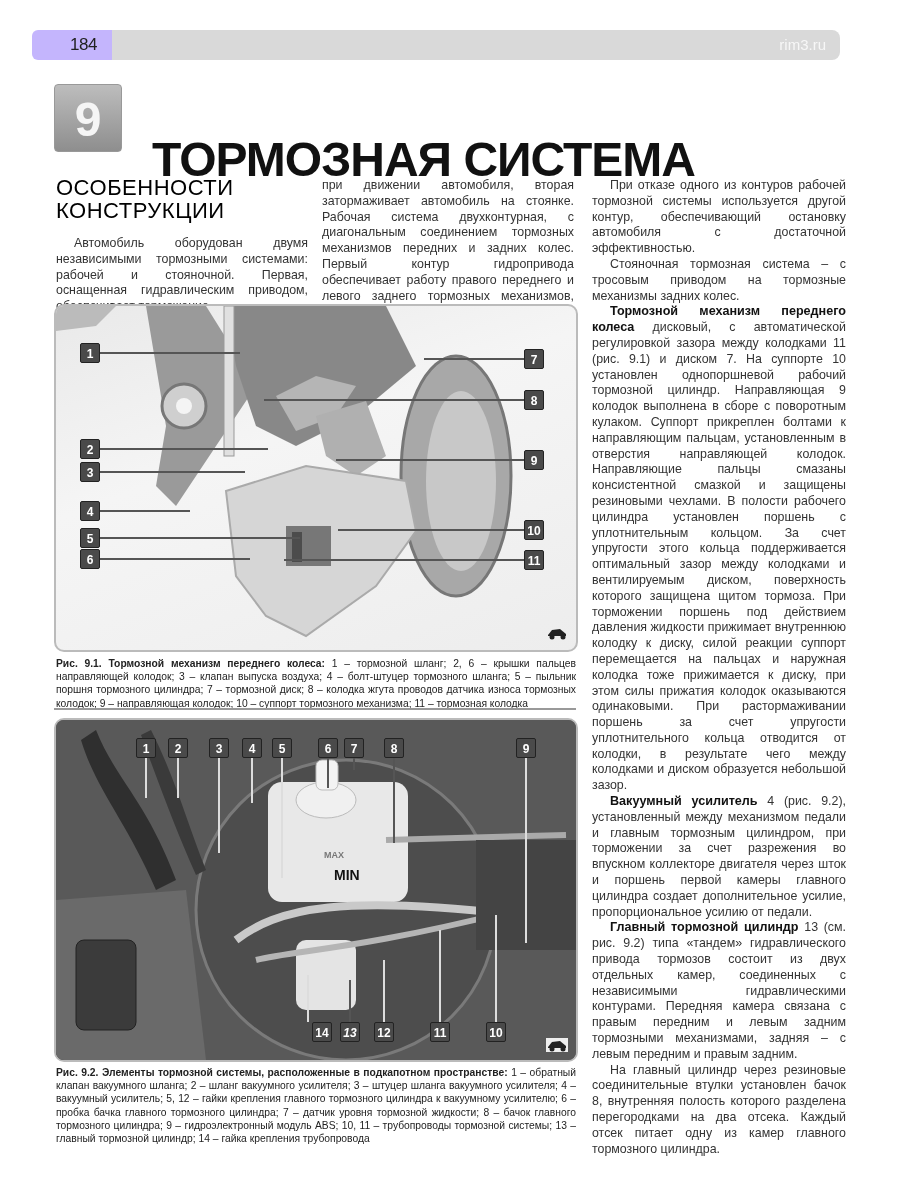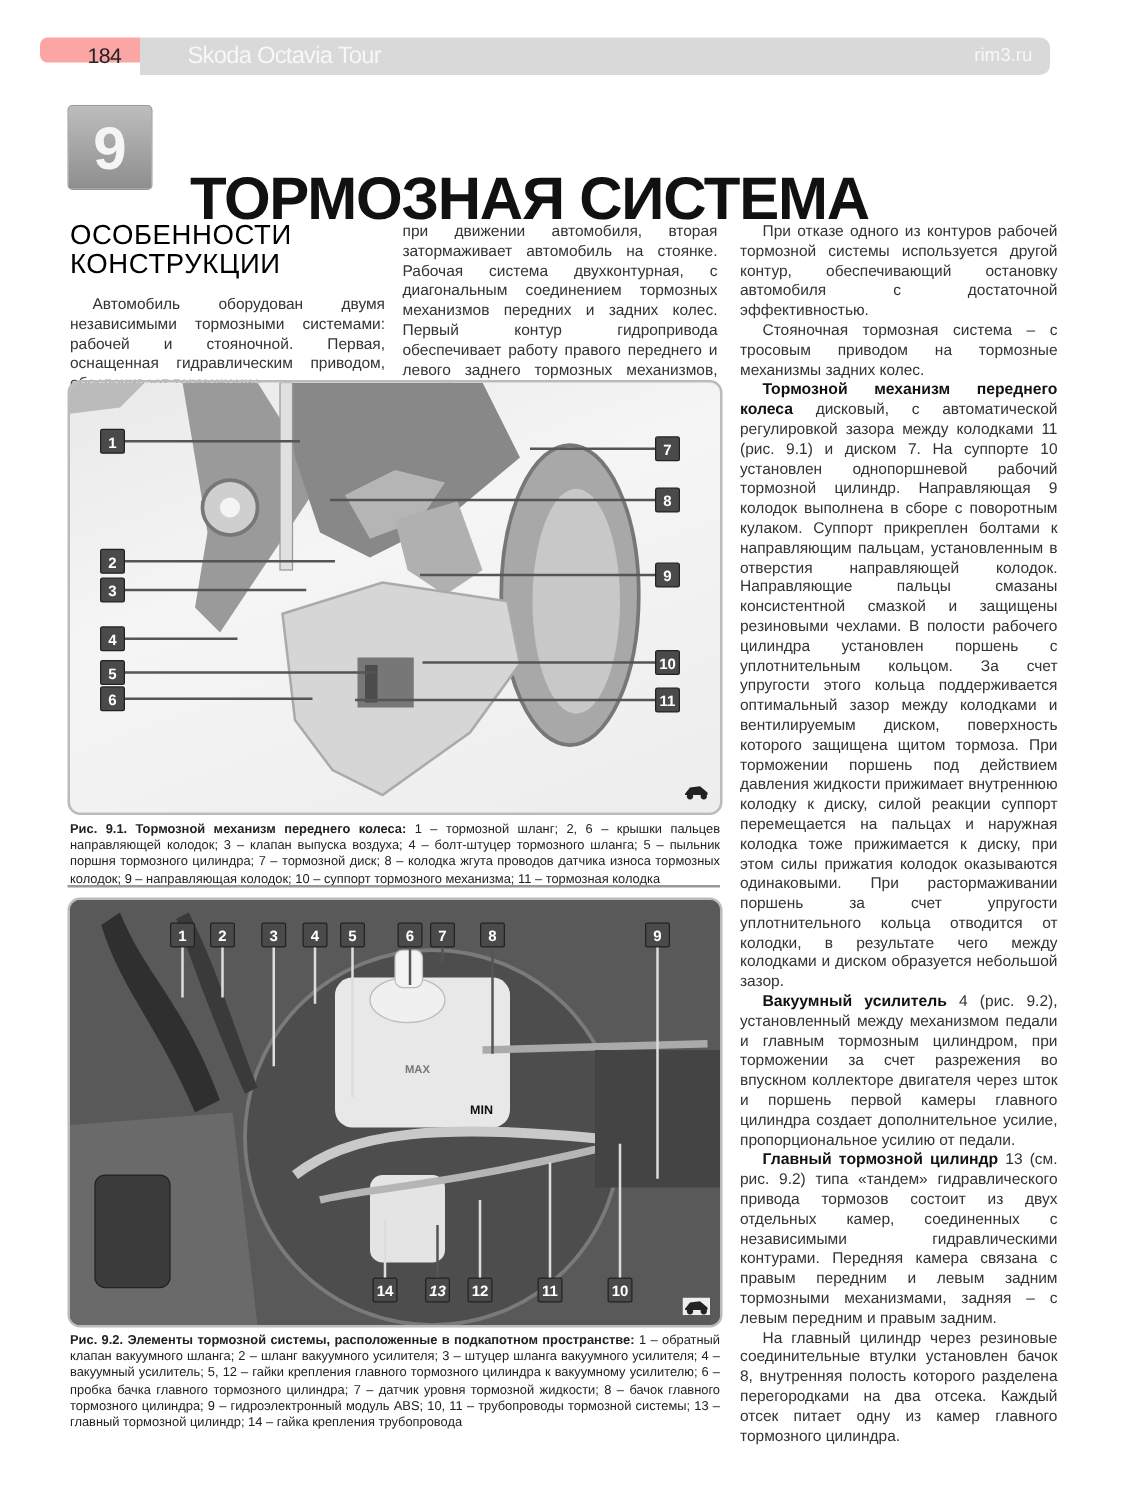"184" .hdr .num { background: #fca5a5 -> #c4b5fd; height: 20px -> 30px }
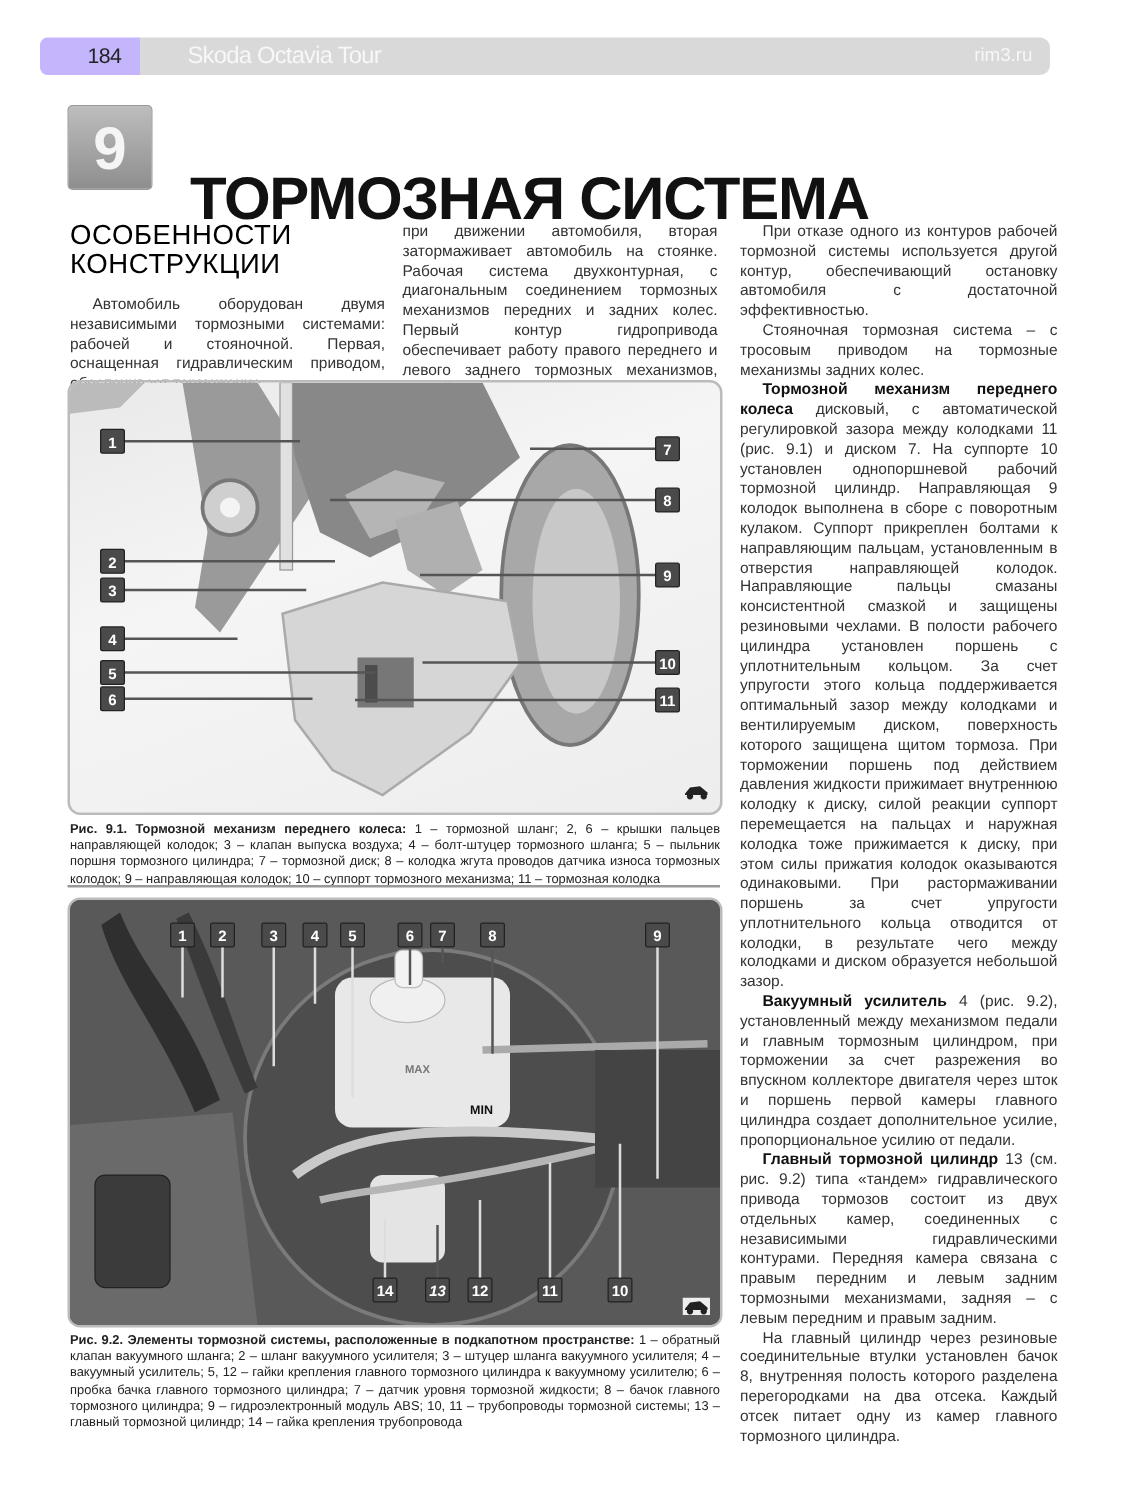"Skoda Octavia Tour" span.title { html: <span>Skoda Octavia Tour</span> -> none }
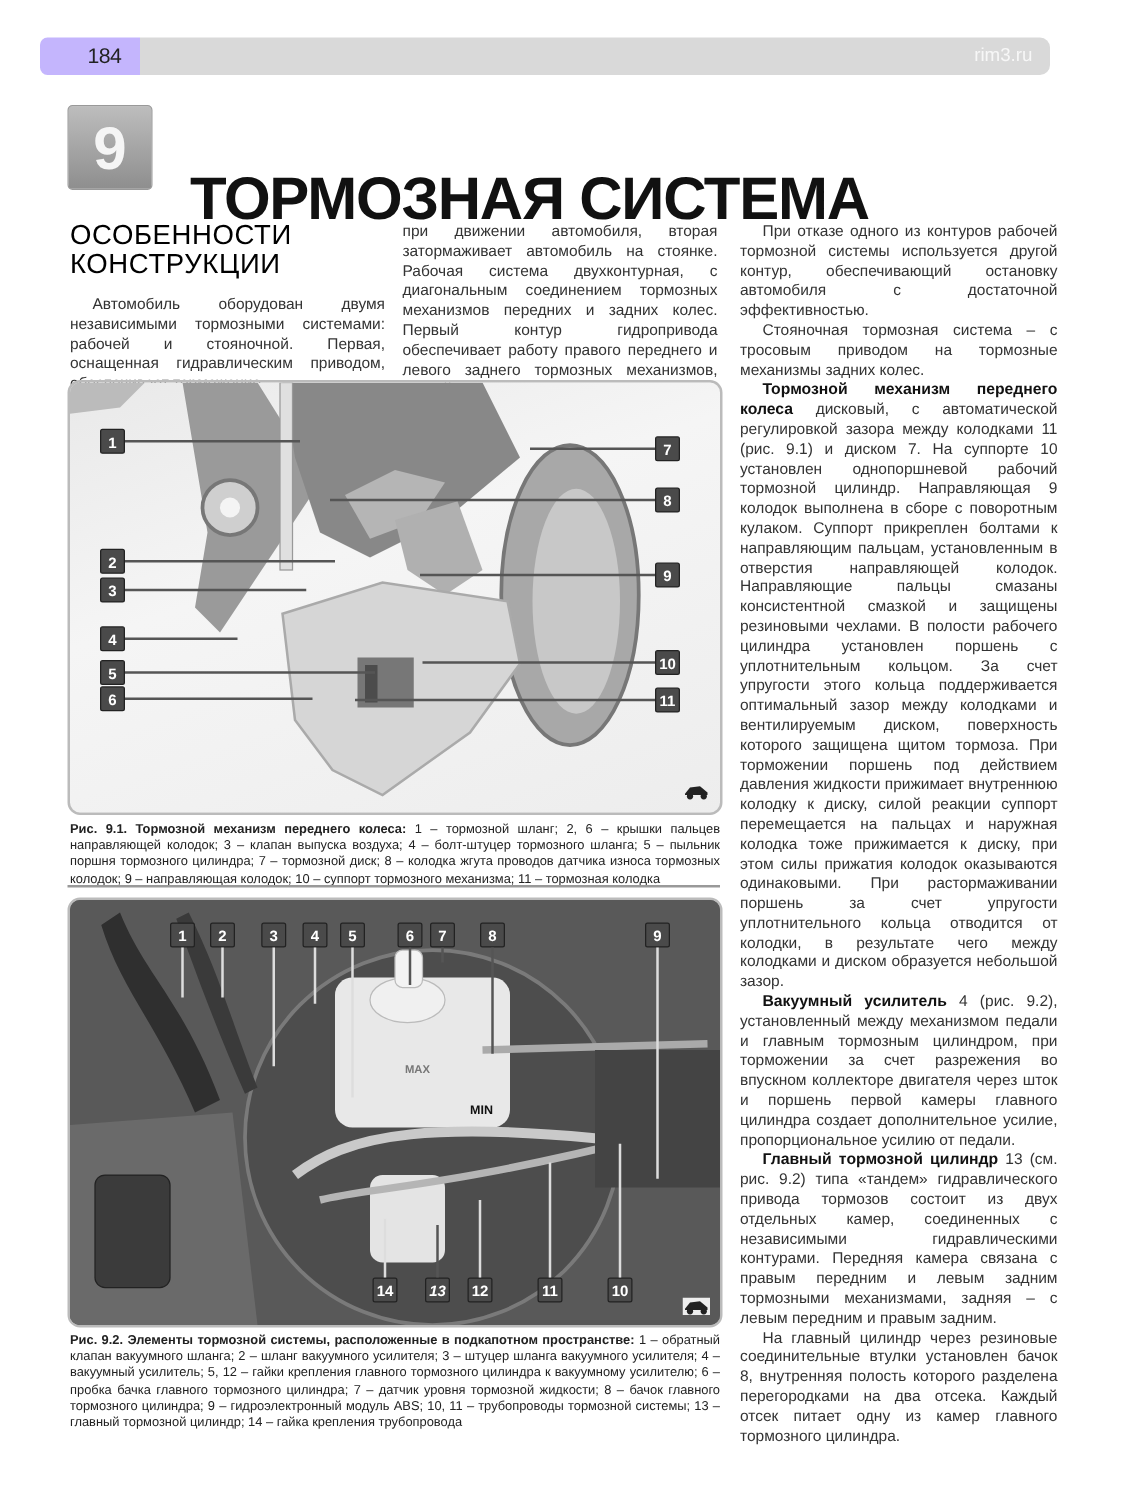"MIN" span { font-size: 10px -> 14px; margin-left: 42px -> none; top: 163px -> 147px }
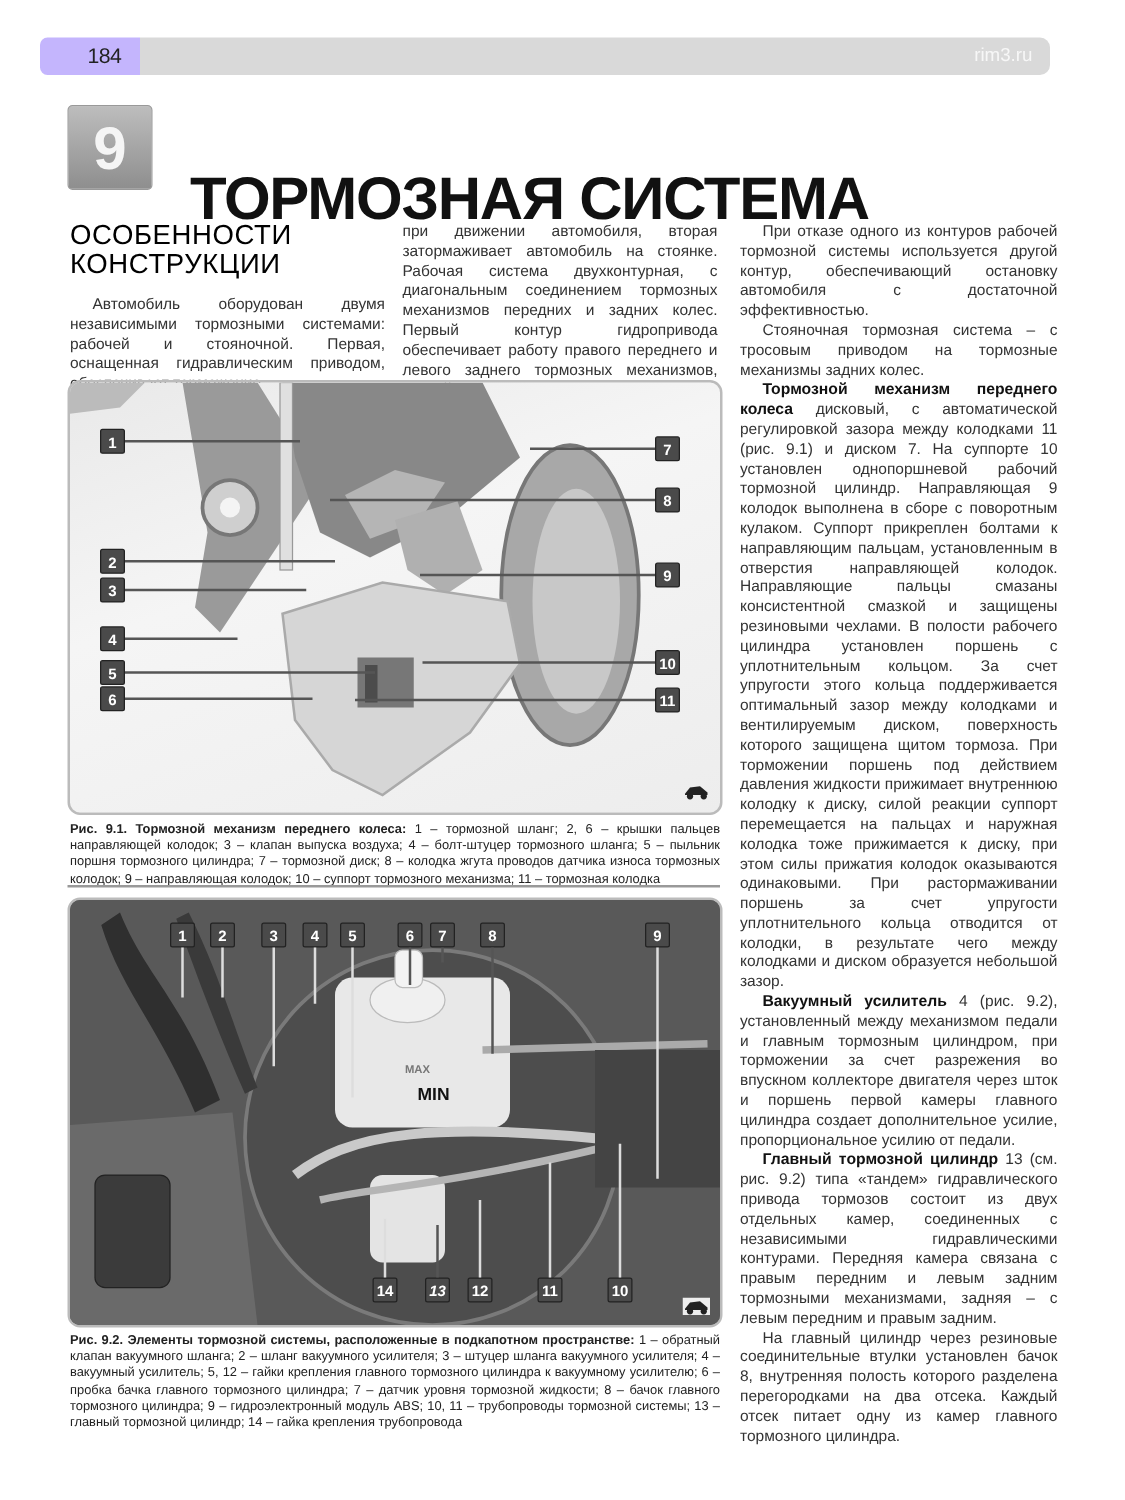"14" div.callout { left: 242px -> 256px }
